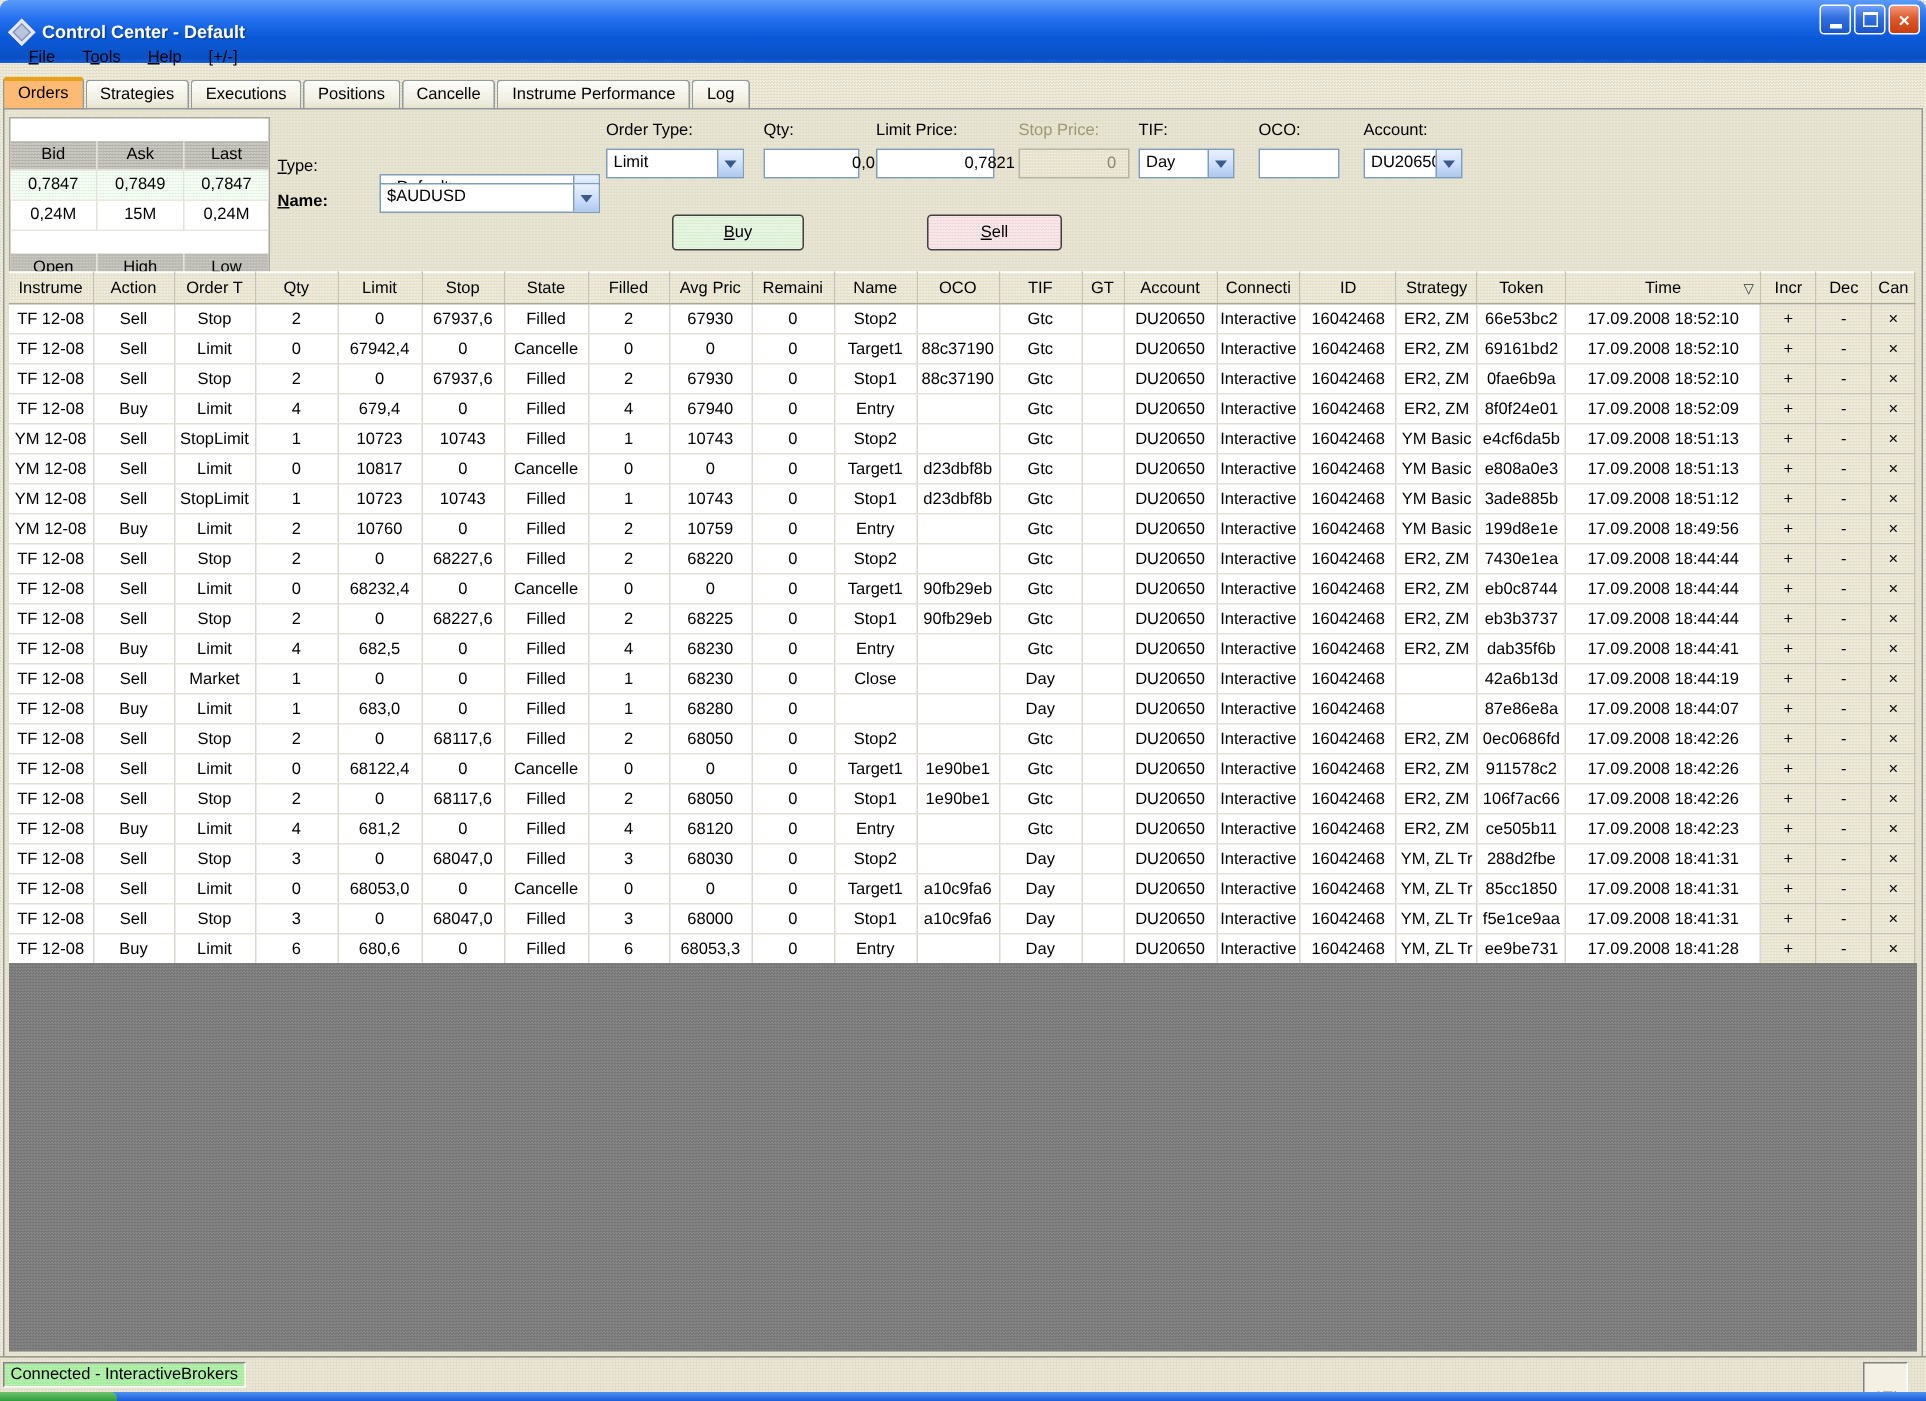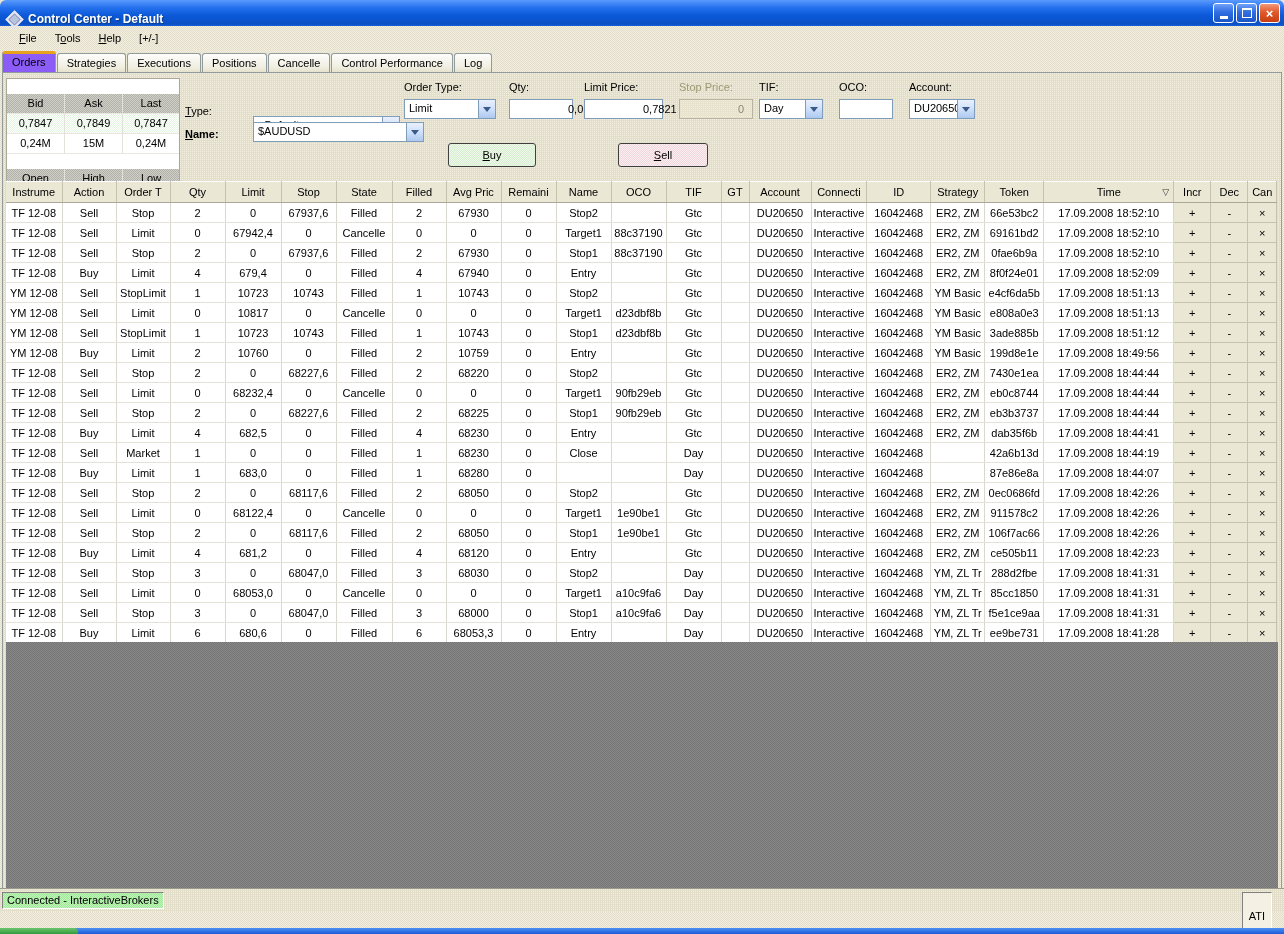"Control Center - Default" .titlebar { align-items: flex-end -> center; height: 26px -> 42px }
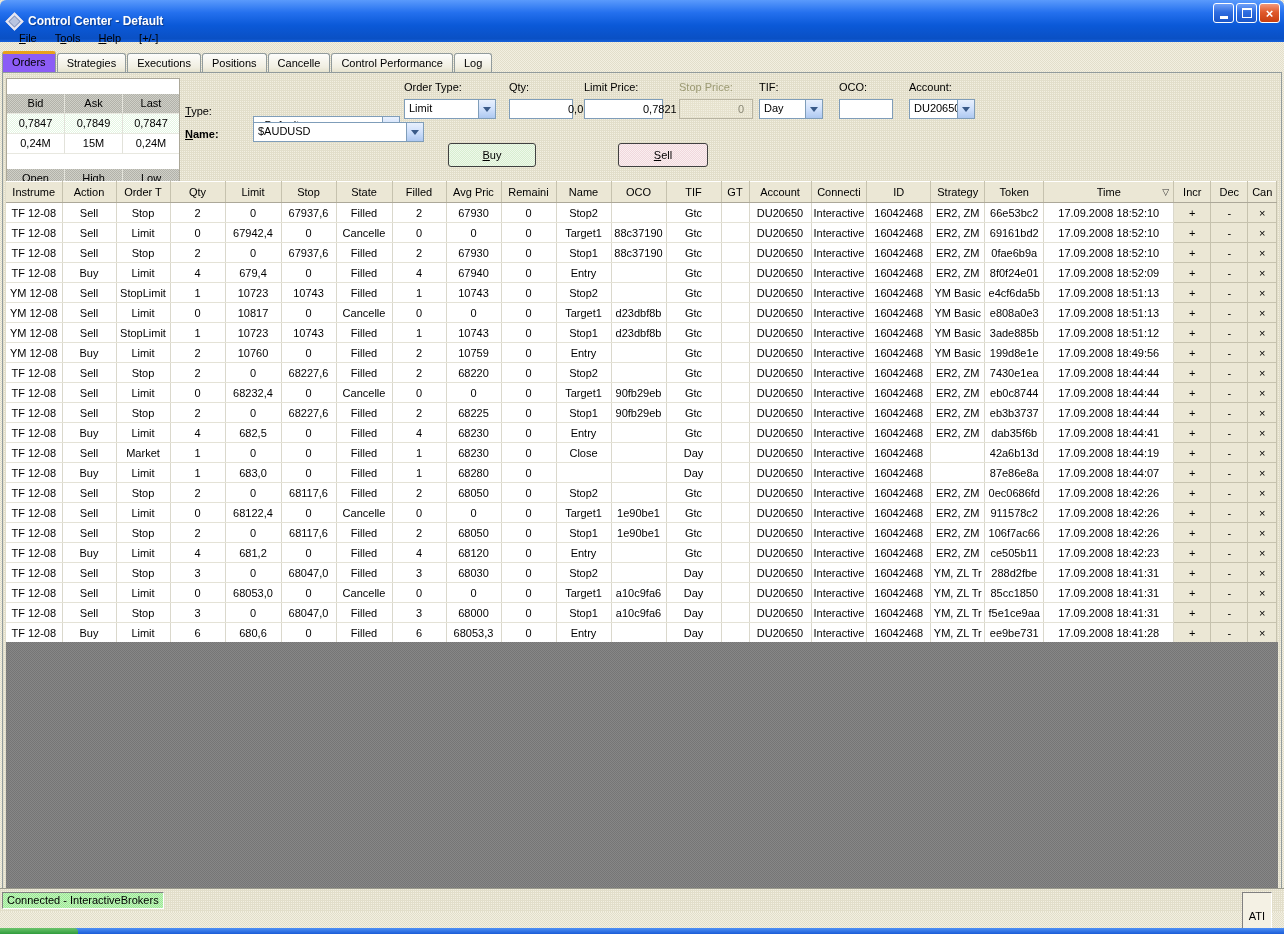"Orders" .tab.active { background: #8b5cf6 -> #fdba74 }
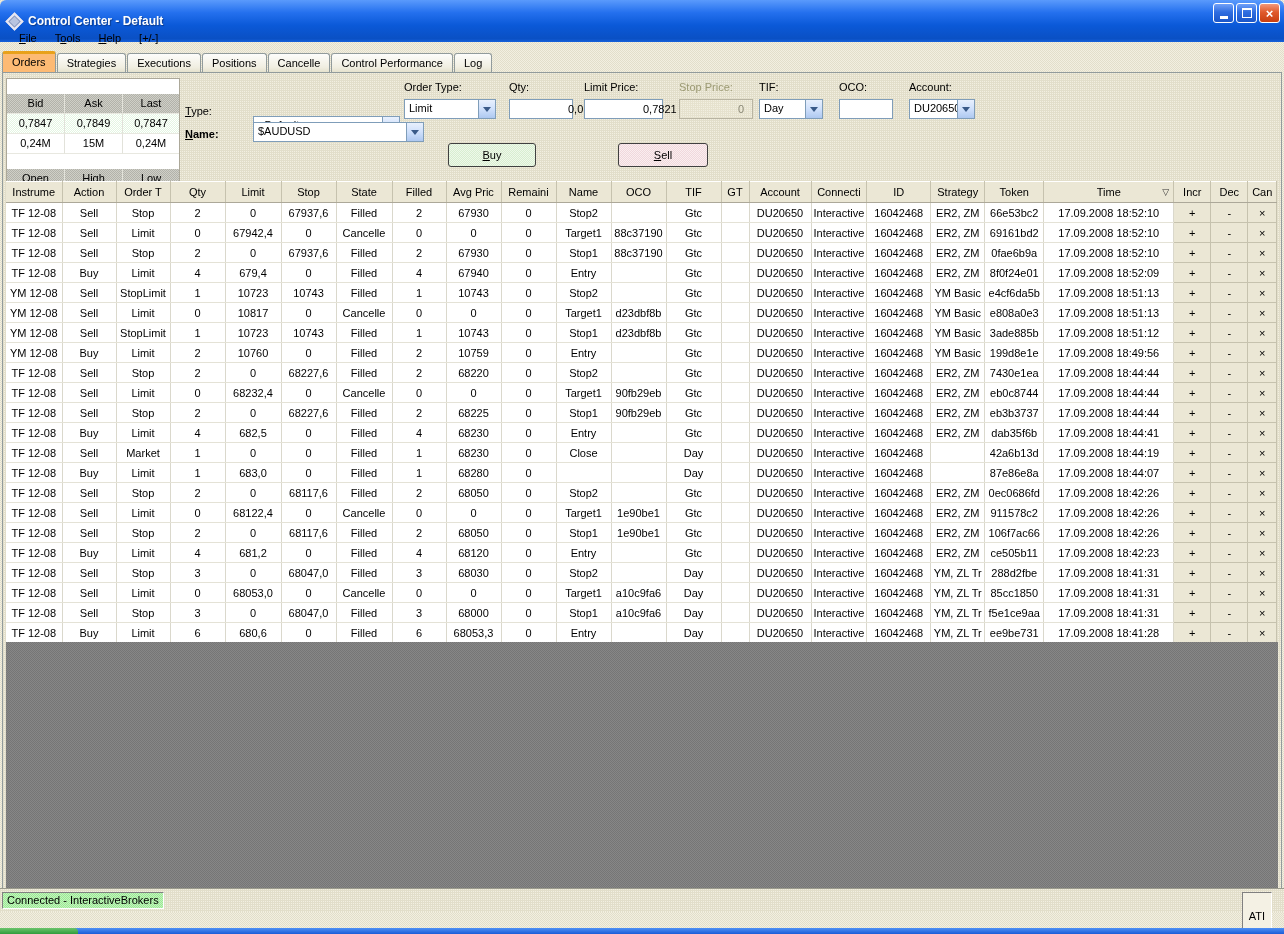"Control Performance" div.tab { text: Control -> Instrume }
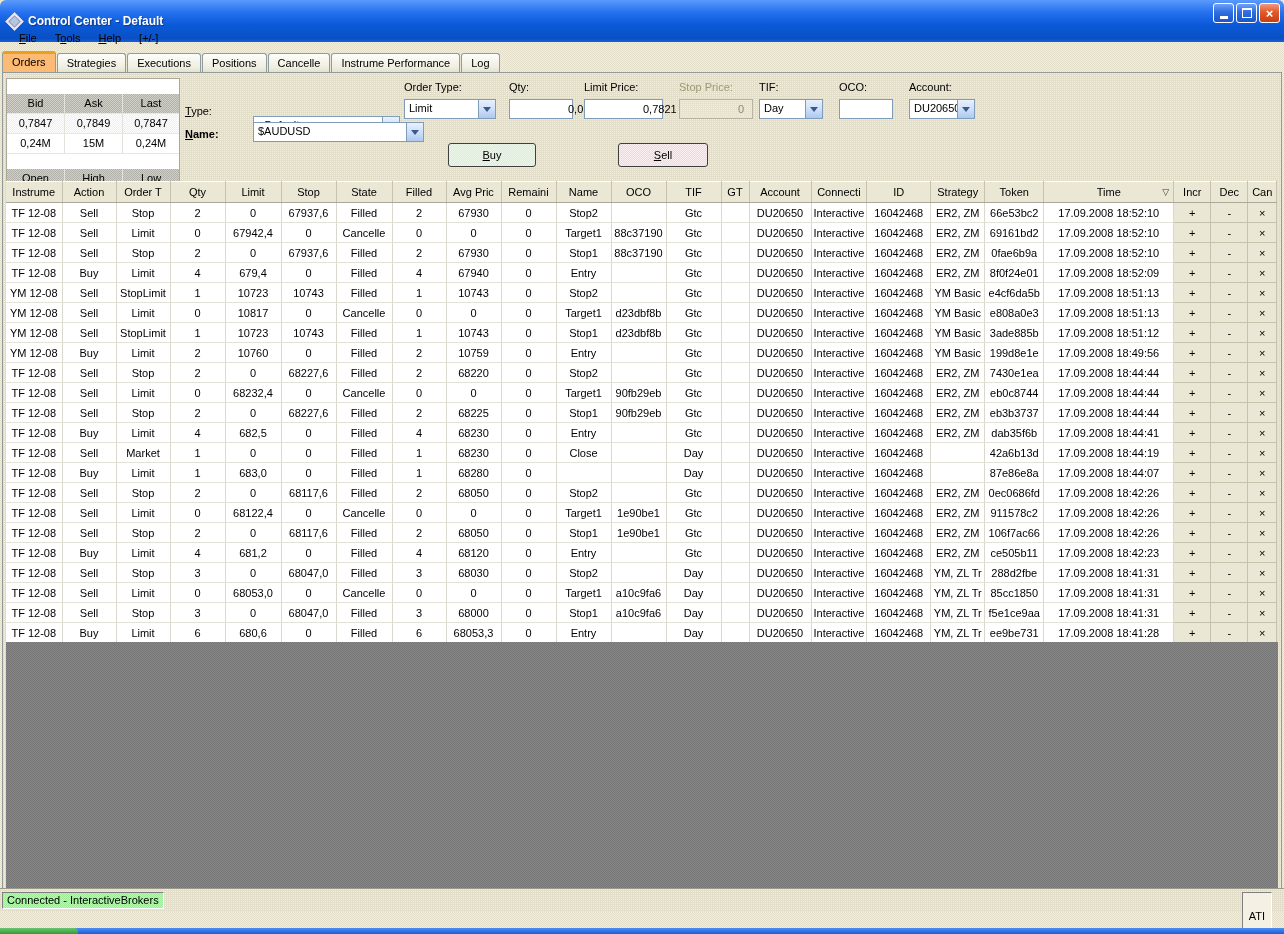"$AUDUSD" div.combo { width: 171px -> 147px }
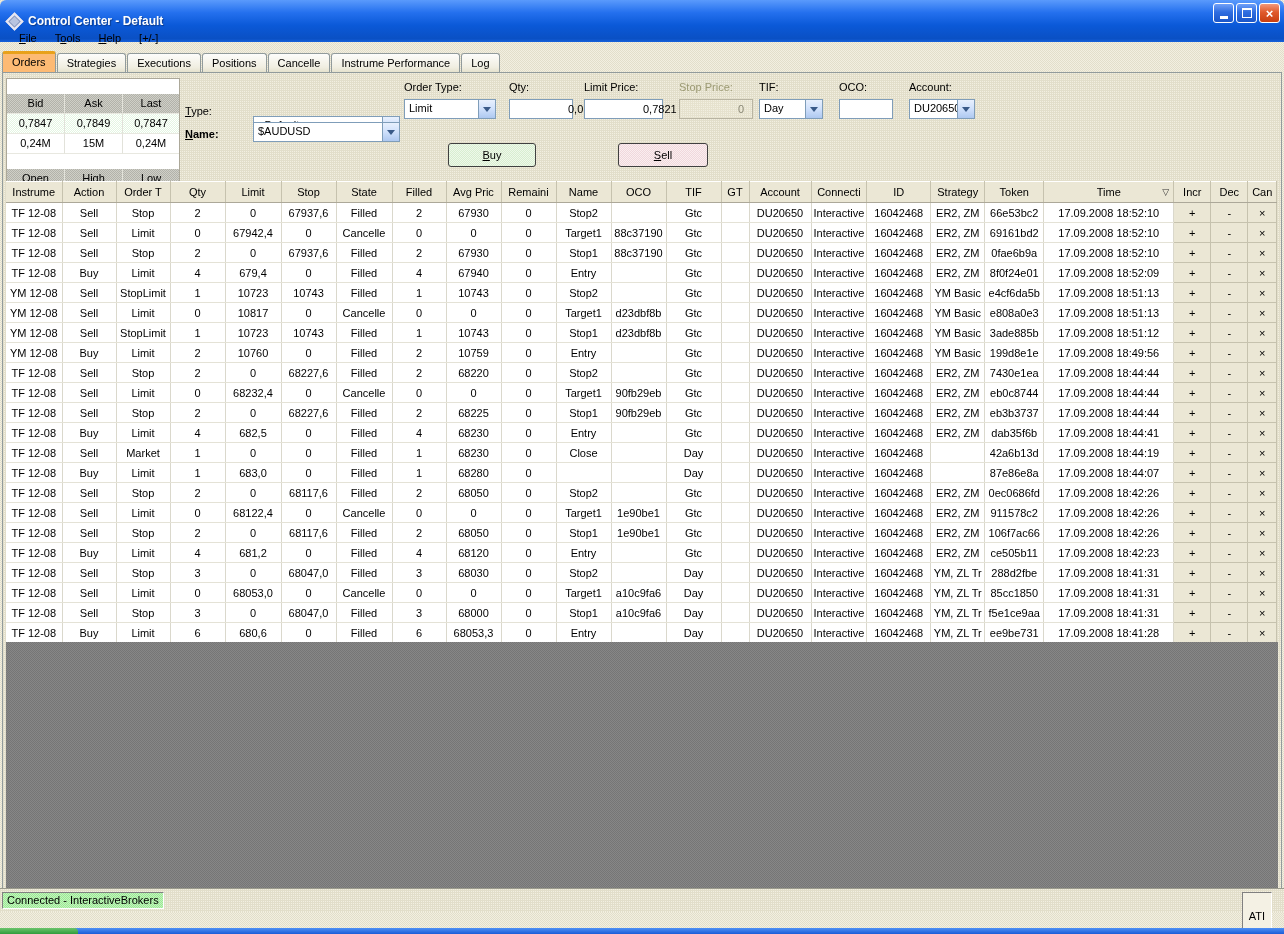"Connected - InteractiveBrokers" .statusbar { bottom: 22px -> 6px }
